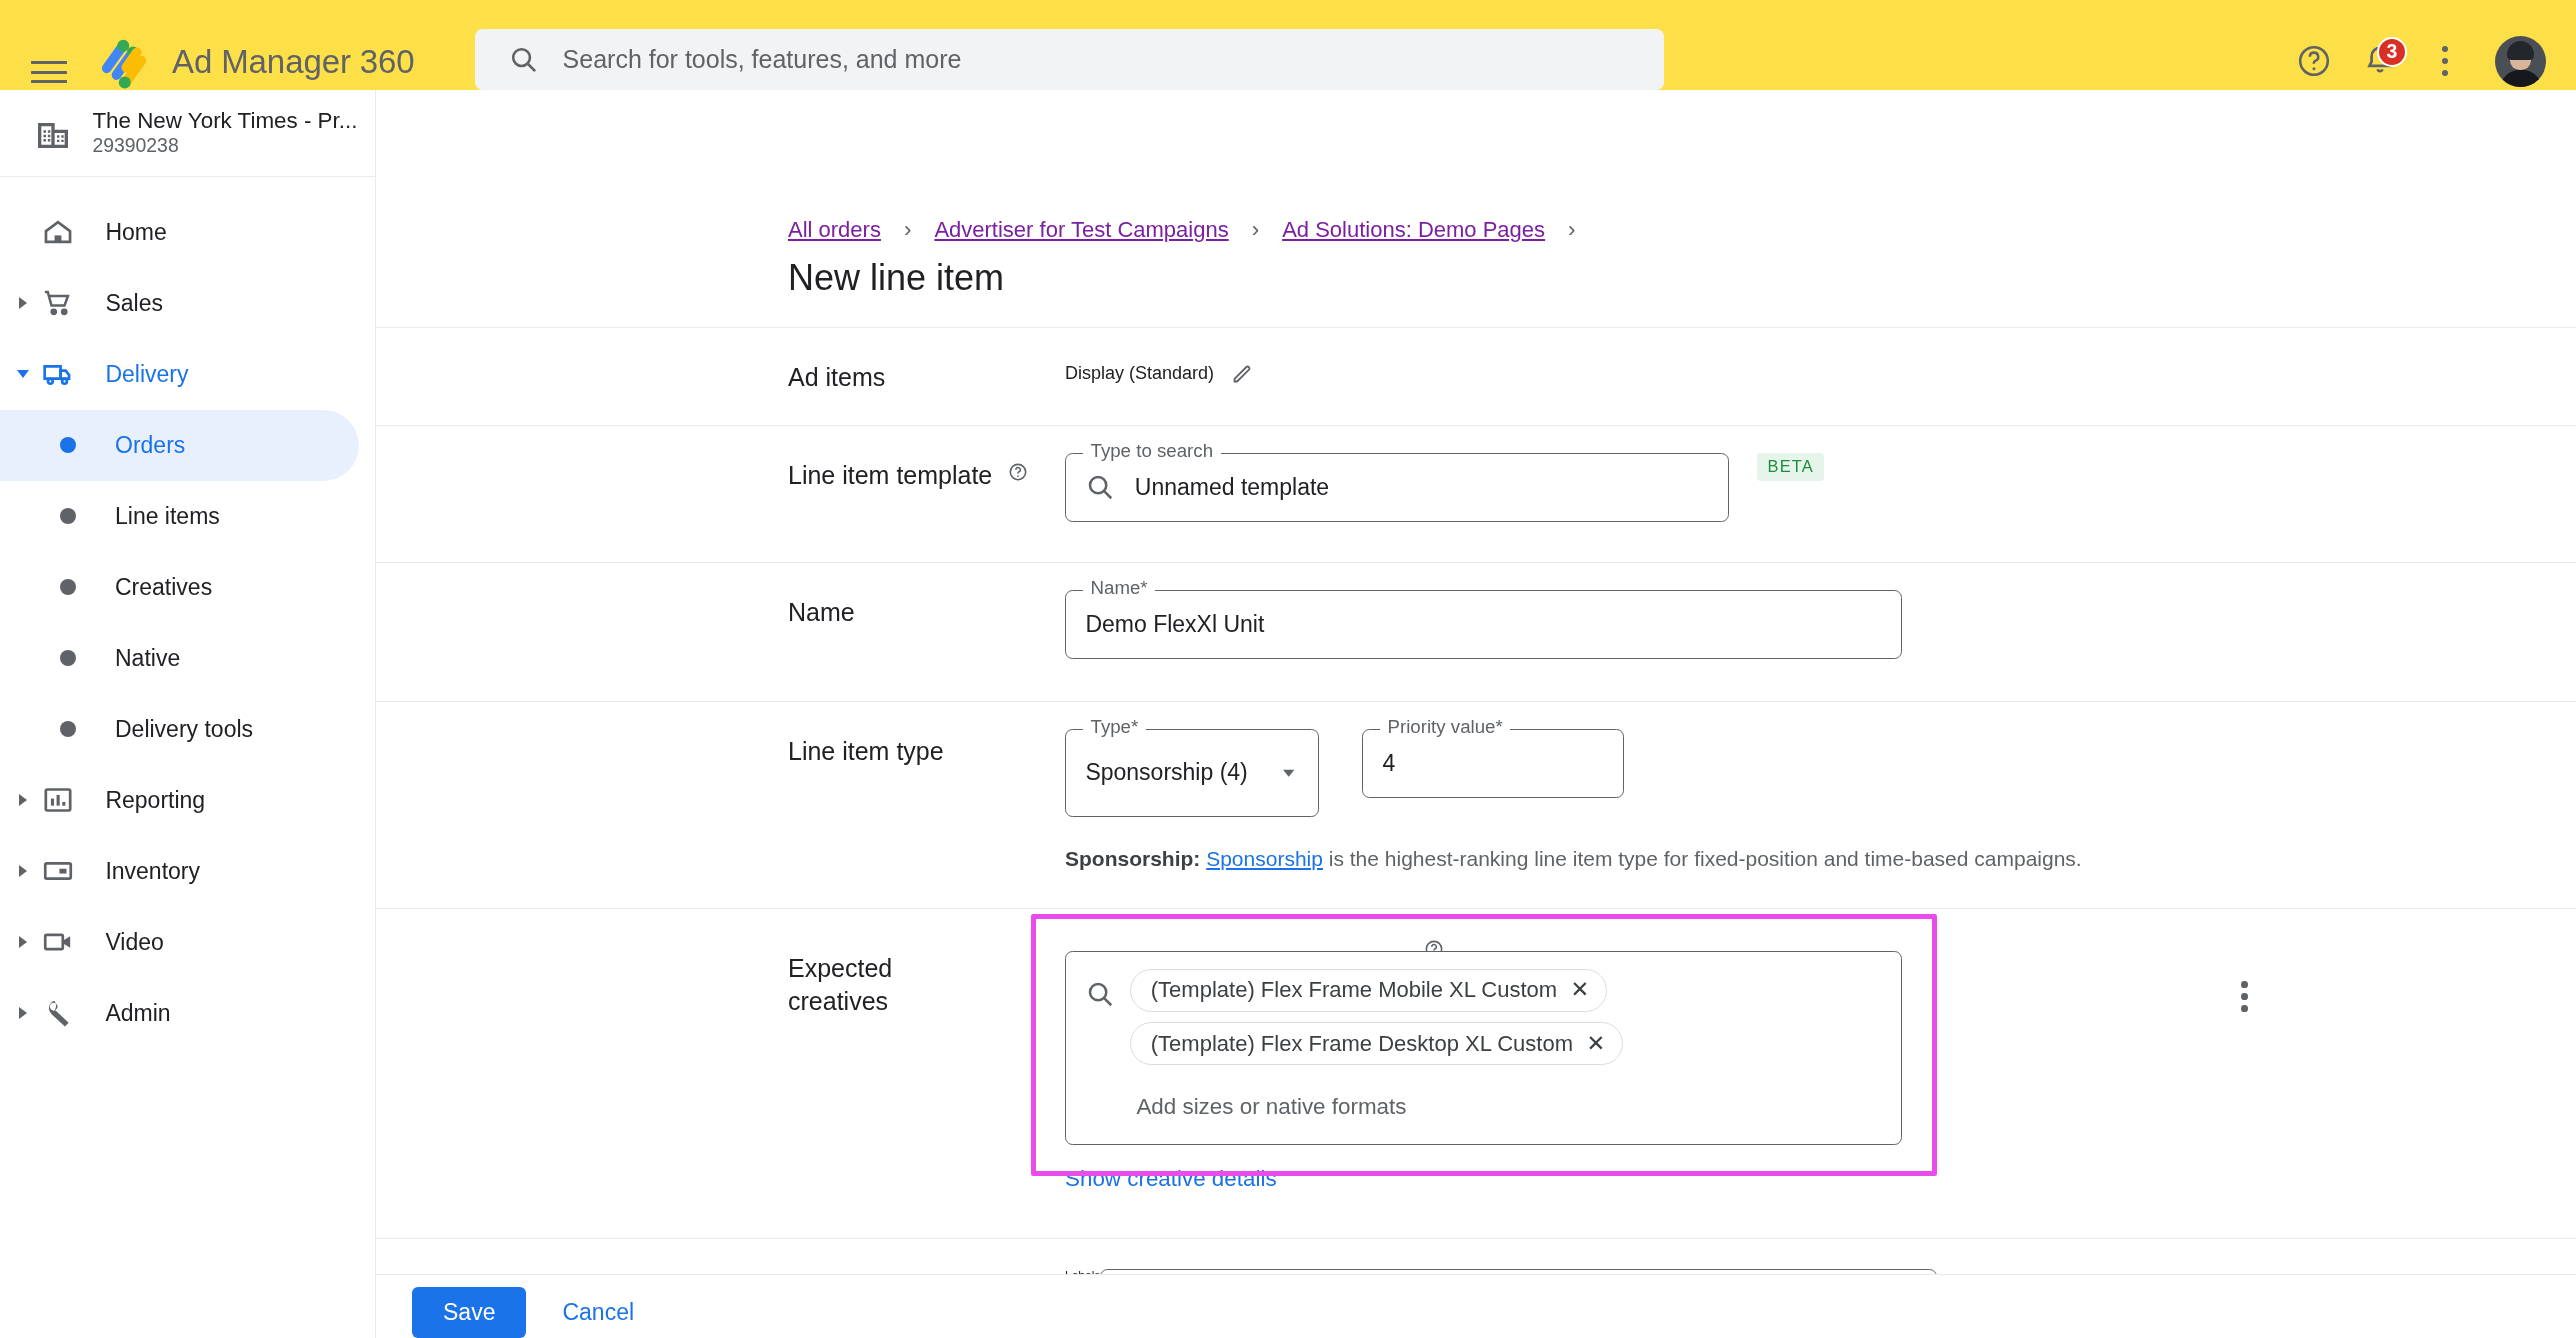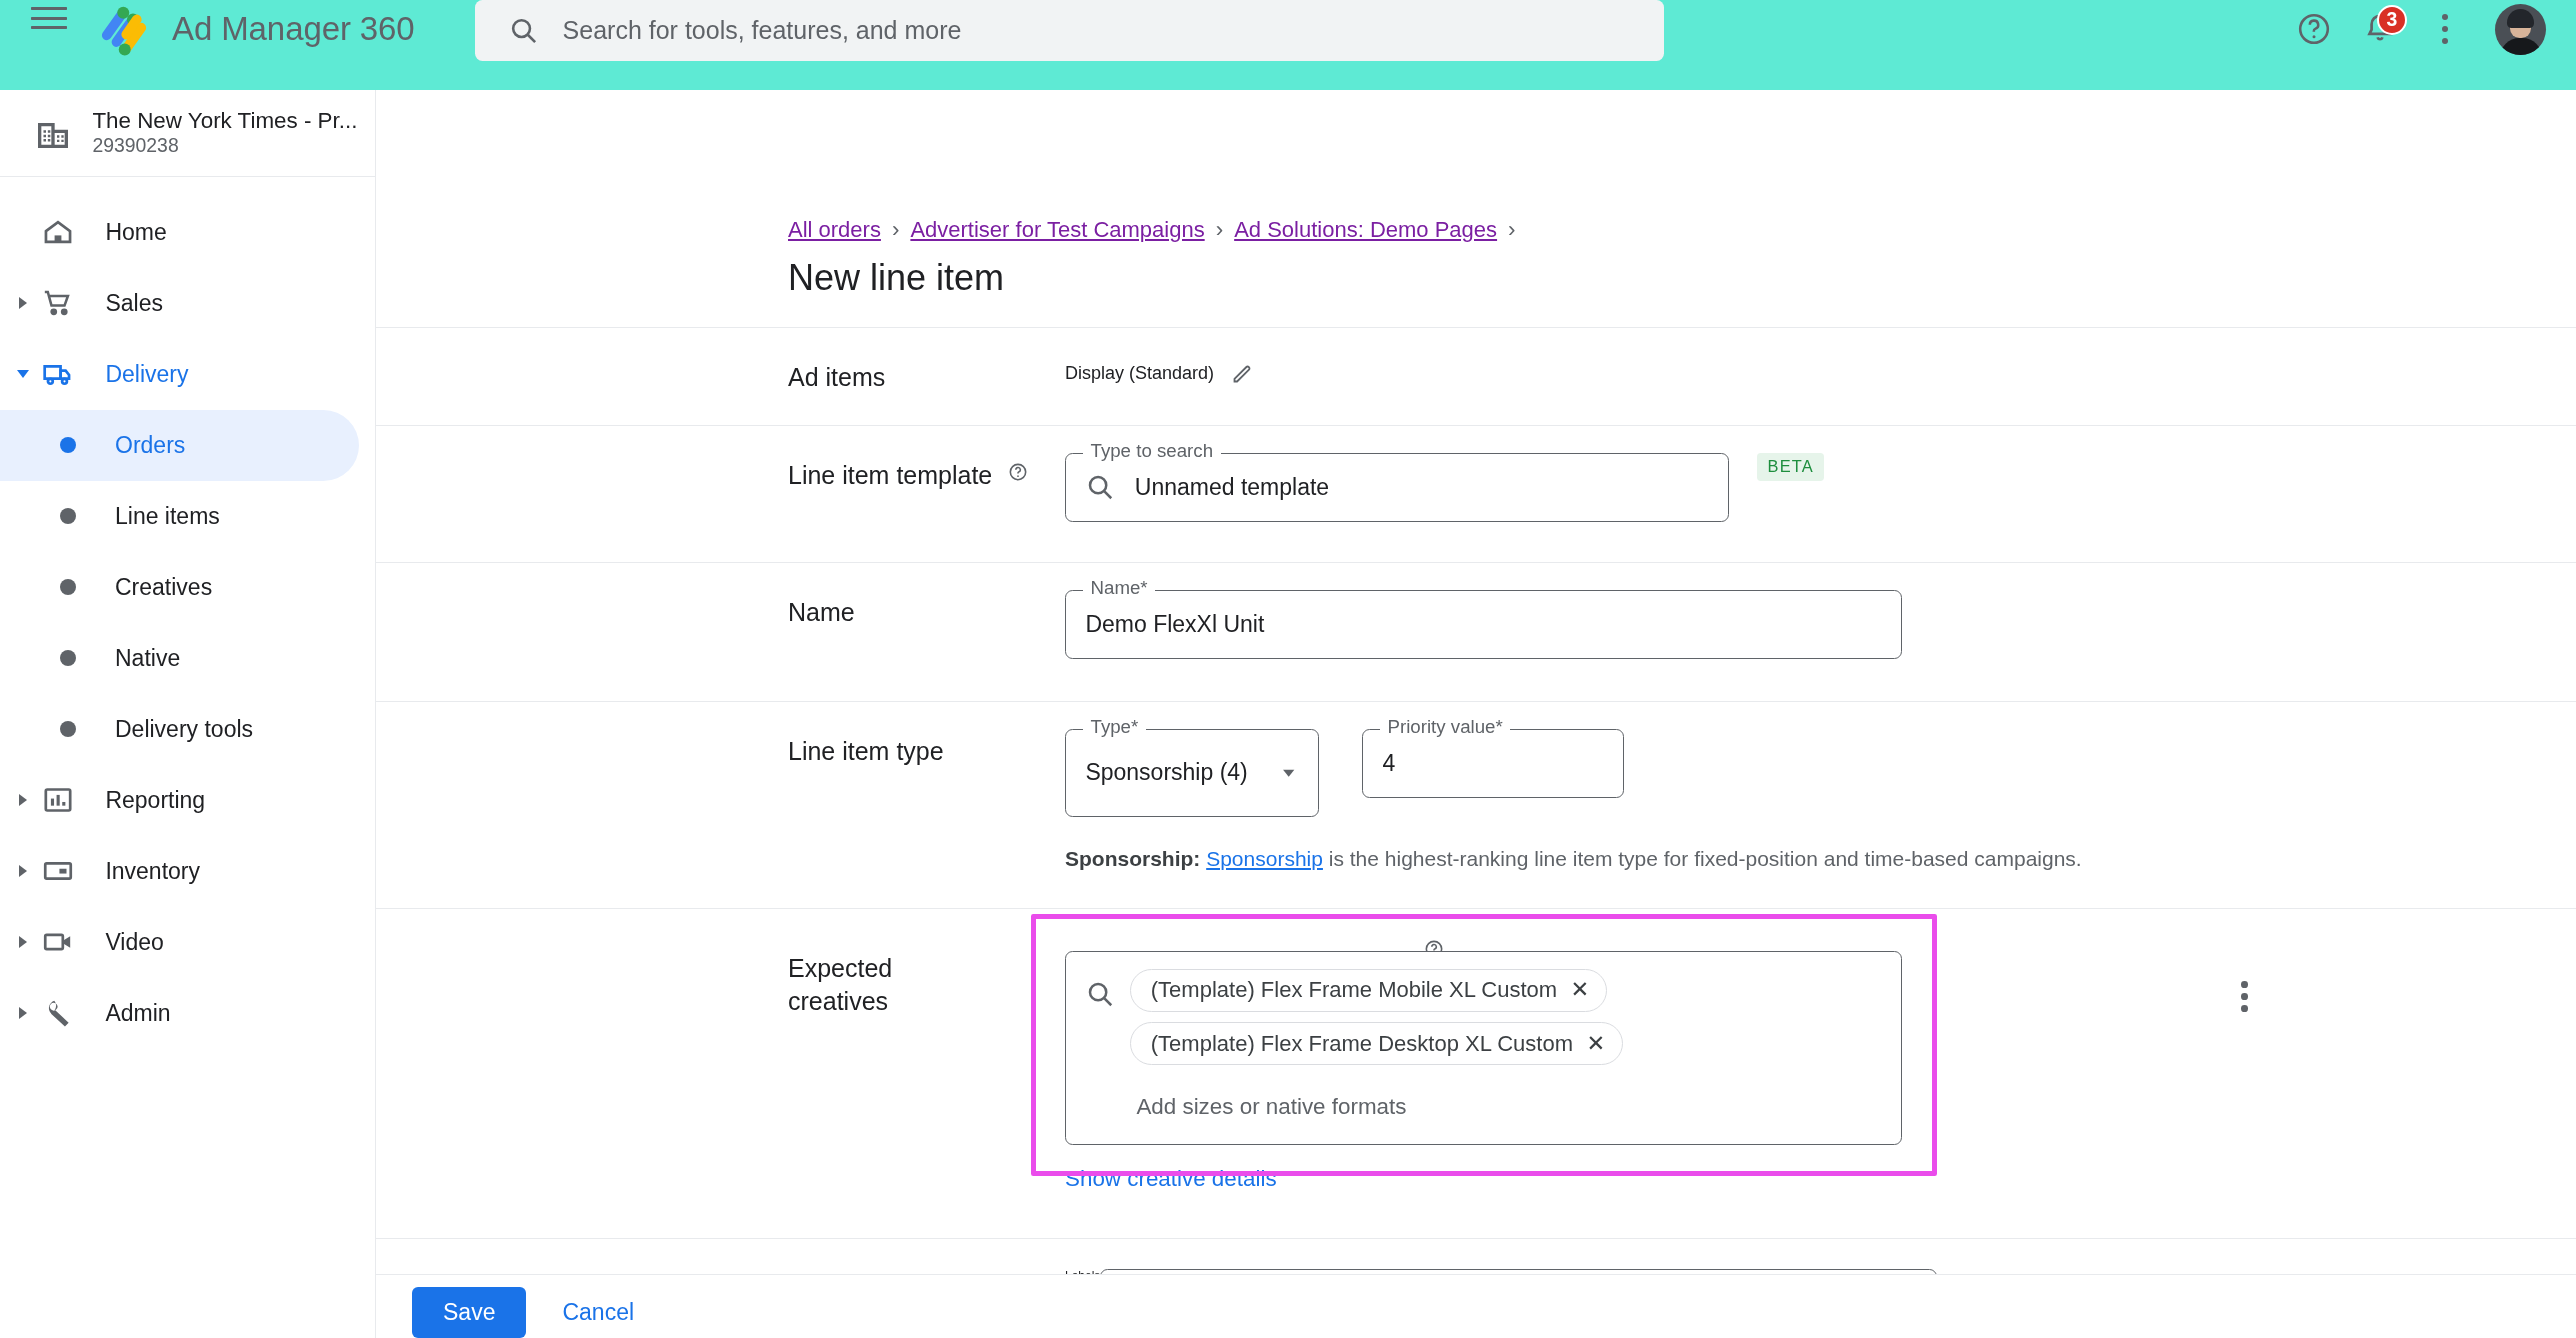"Ad Manager 360" .topbar { align-items: flex-start -> flex-end; background: #5eead4 -> #fde047 }
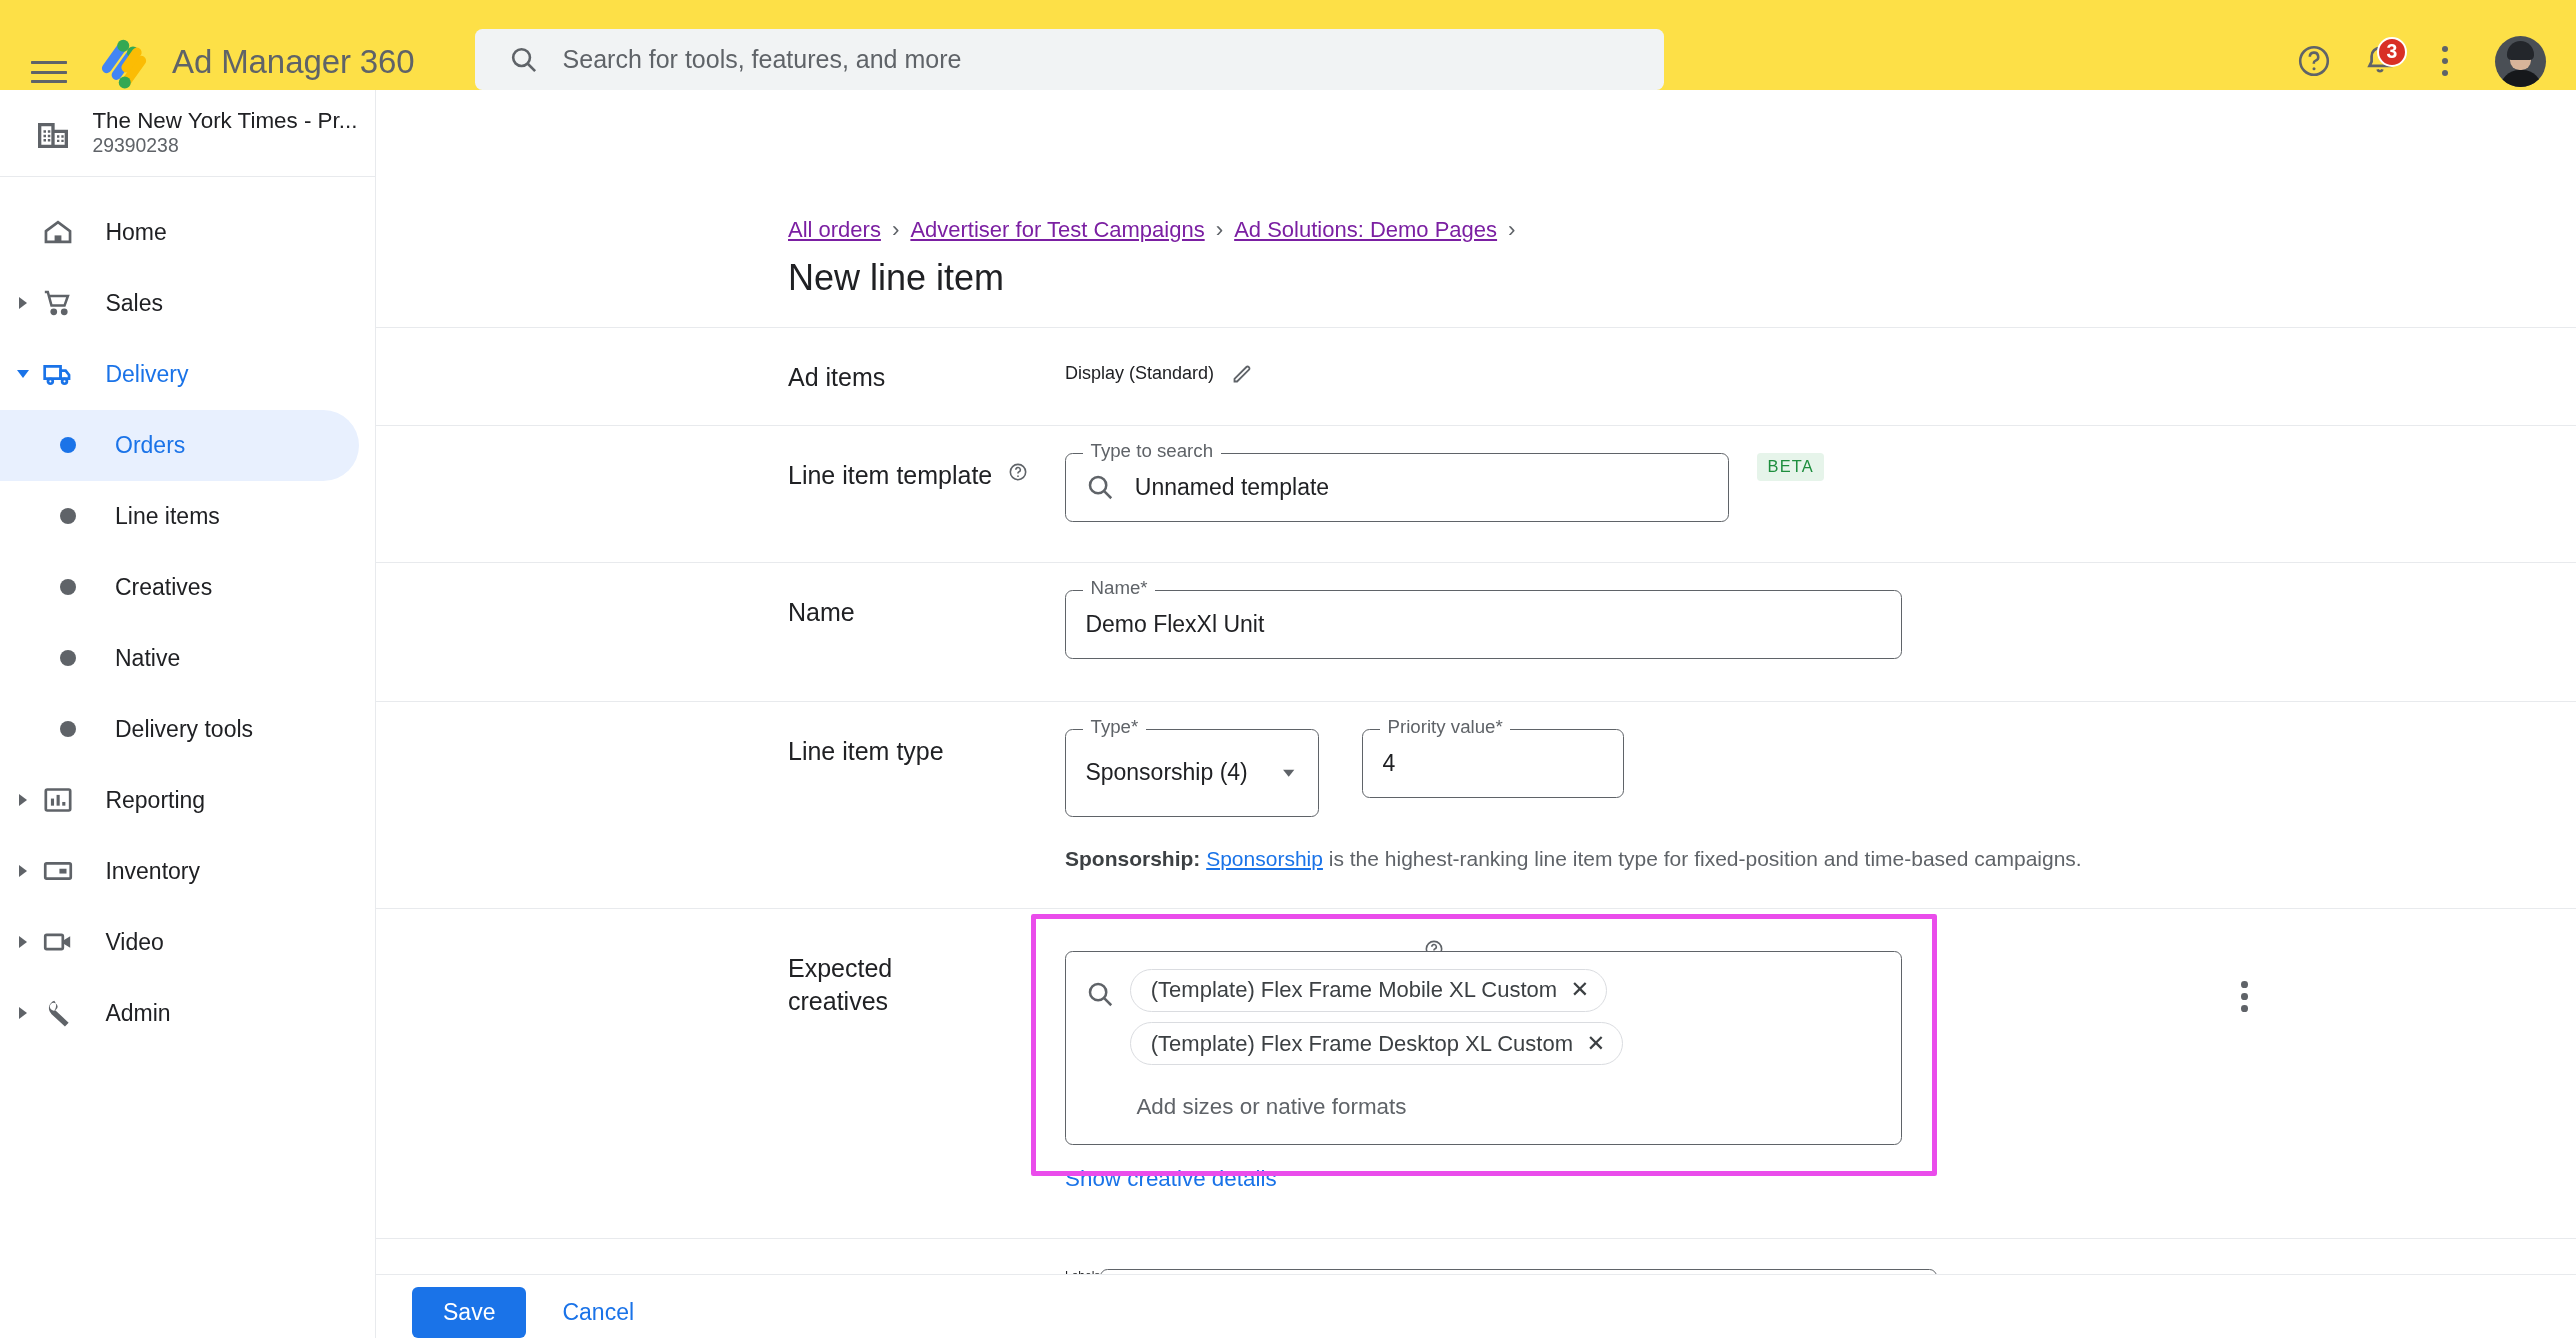"All orders" .crumbs { gap: 2px -> 14px }
